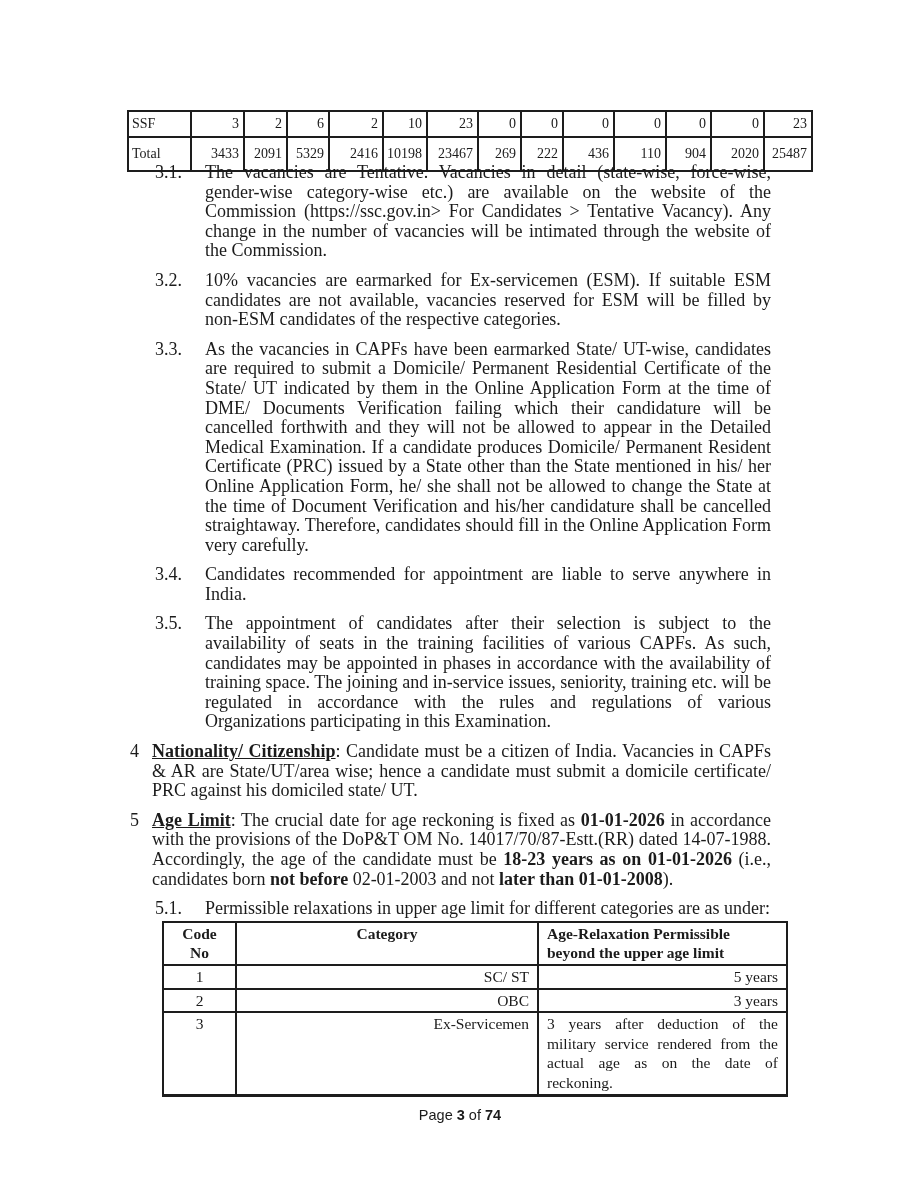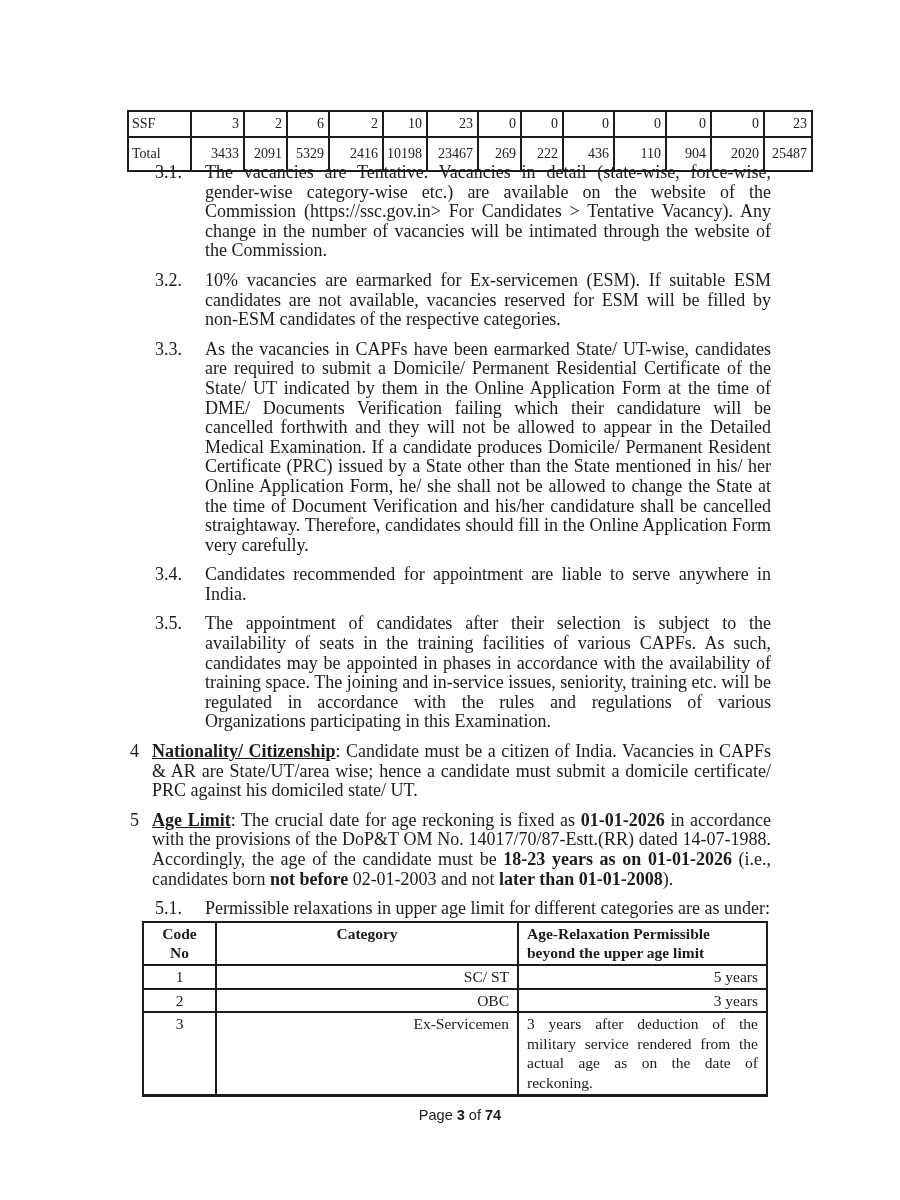"Code No" .age-table { margin: 2px 0 0 12px -> 2px 0 0 32px }
